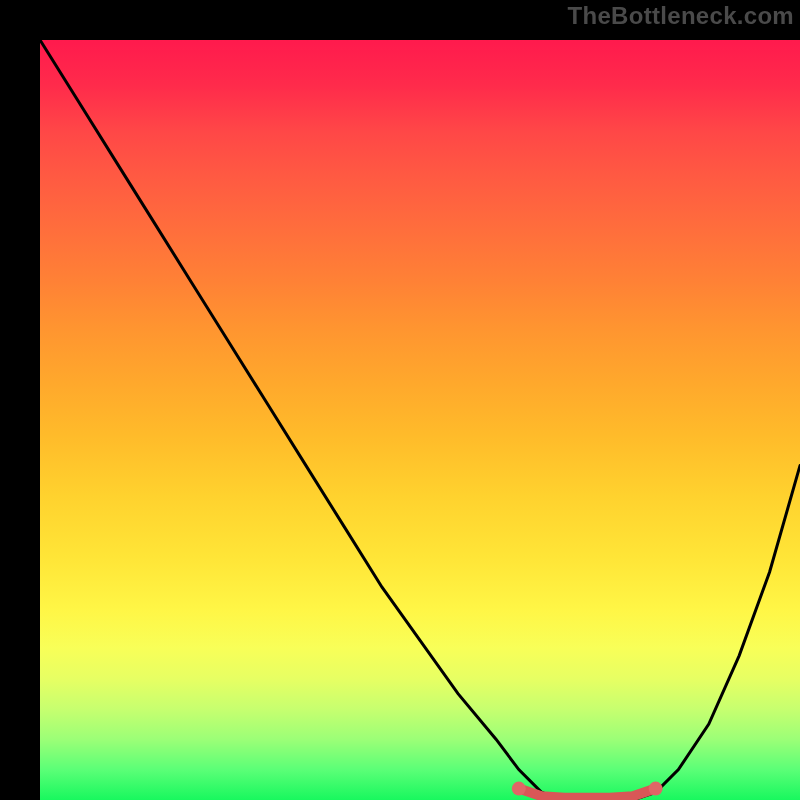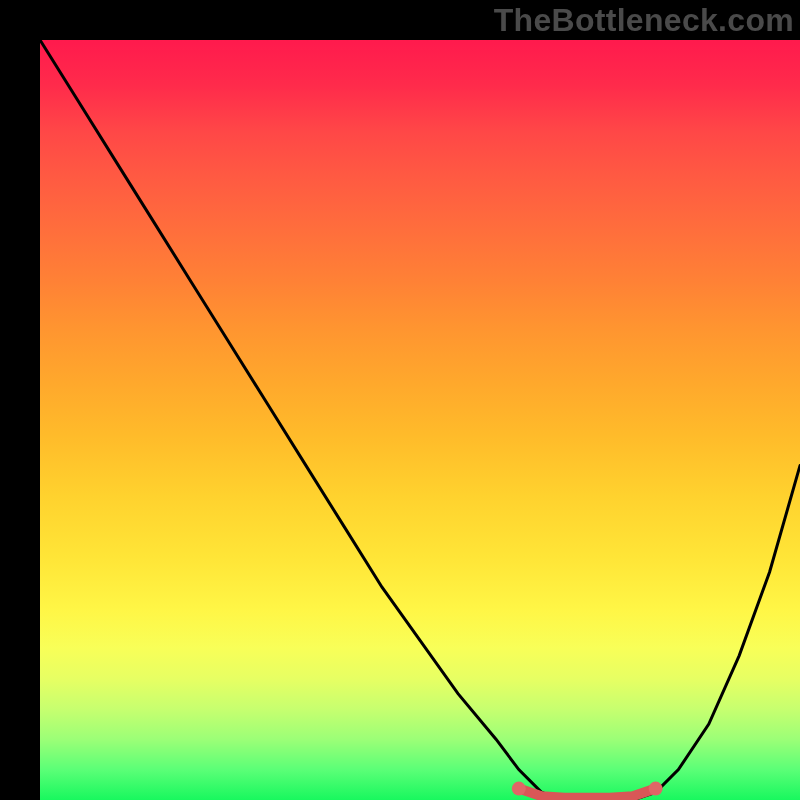"TheBottleneck.com" .watermark { font-size: 32px -> 24px }
